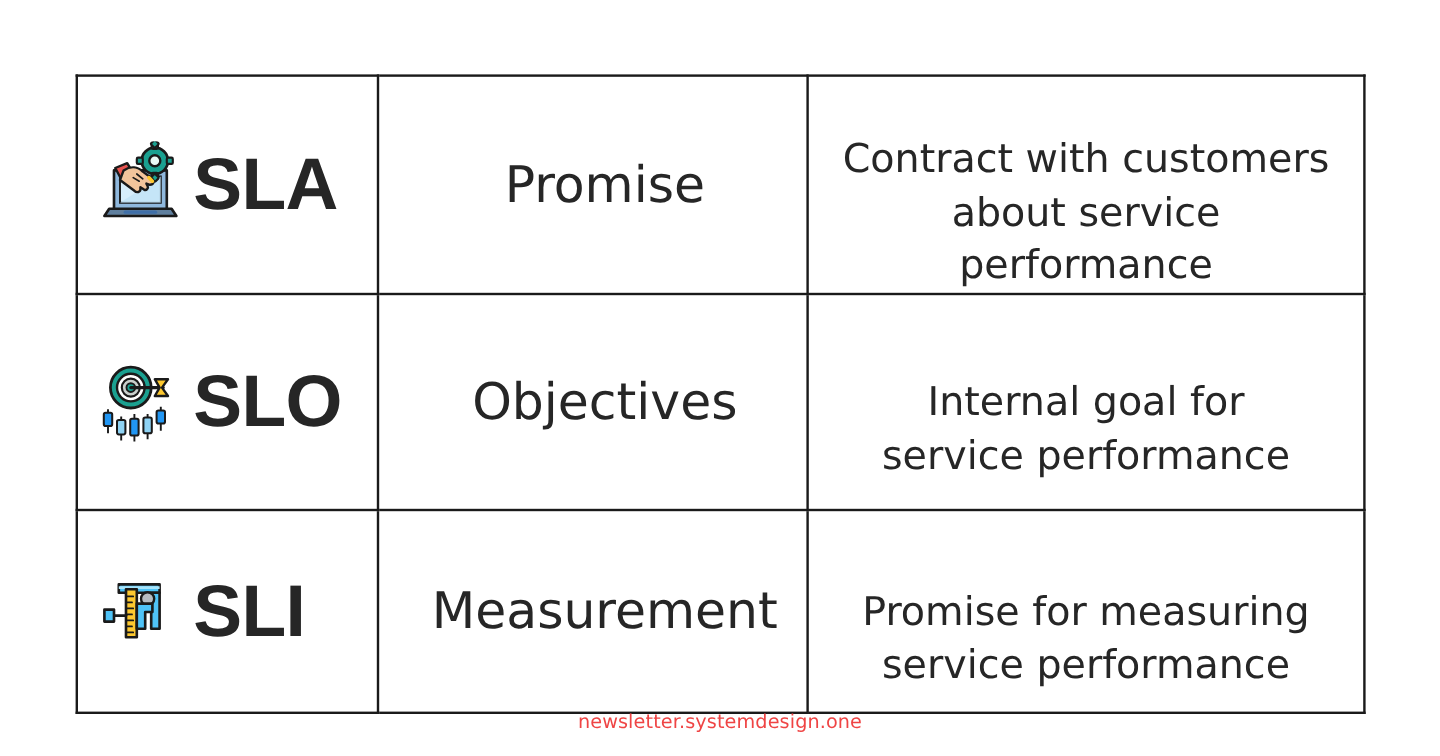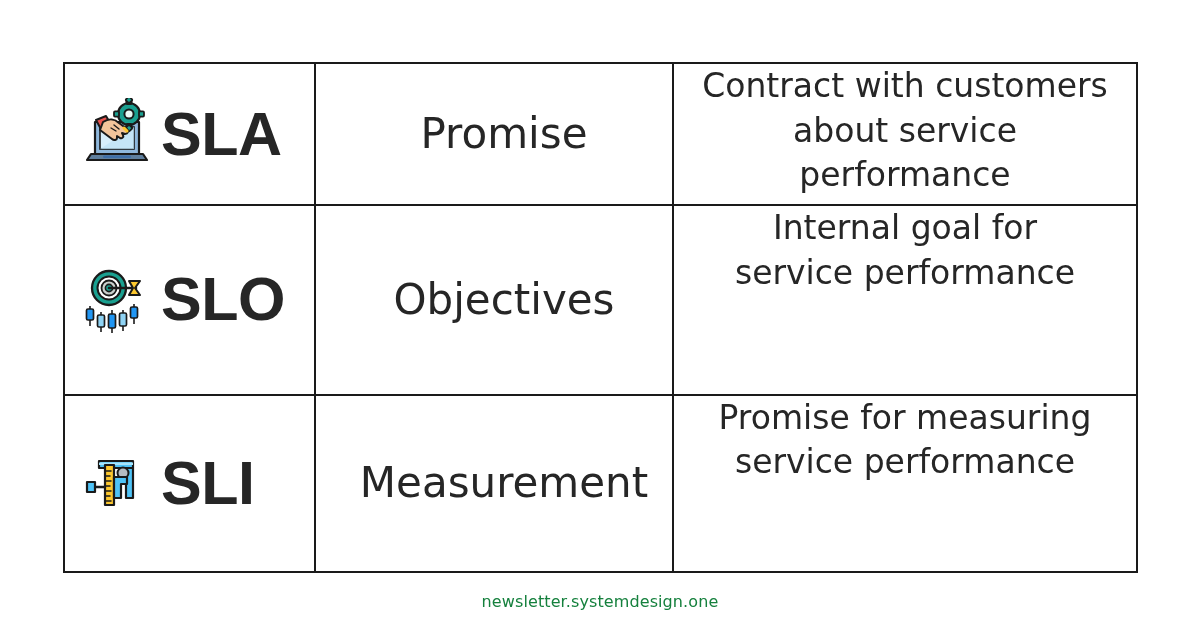"Contract with customers" .desc-cell-inner { align-items: none -> center; margin-top: none -> 46px }
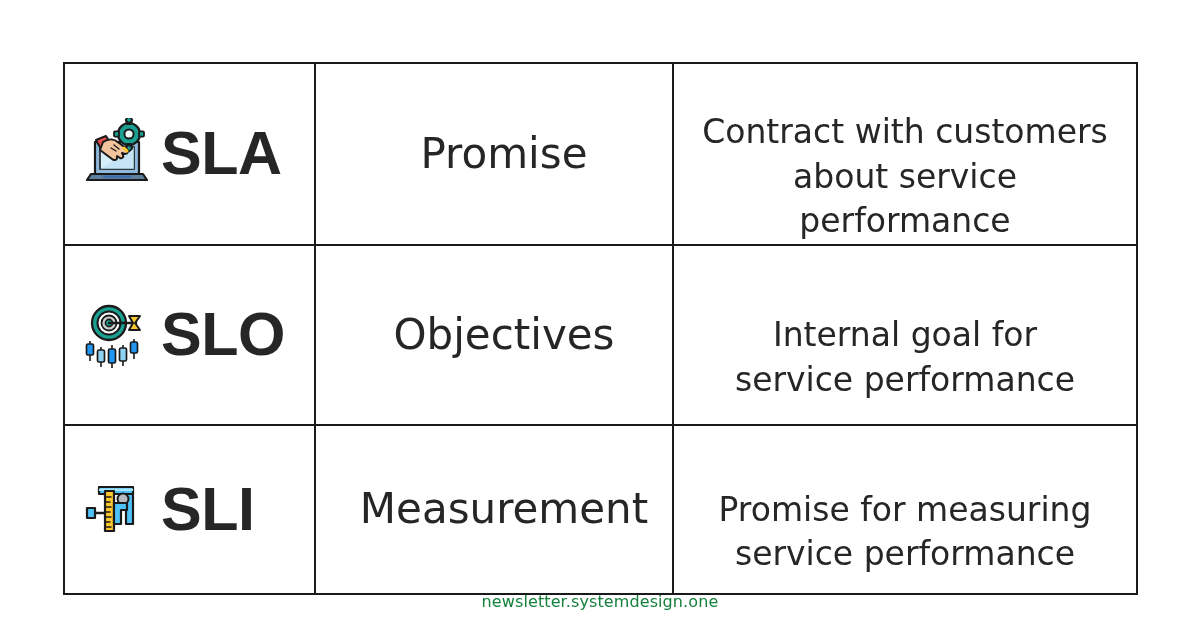"newsletter.systemdesign.one" .footer-text { color: #15803d -> #ef4444 }
